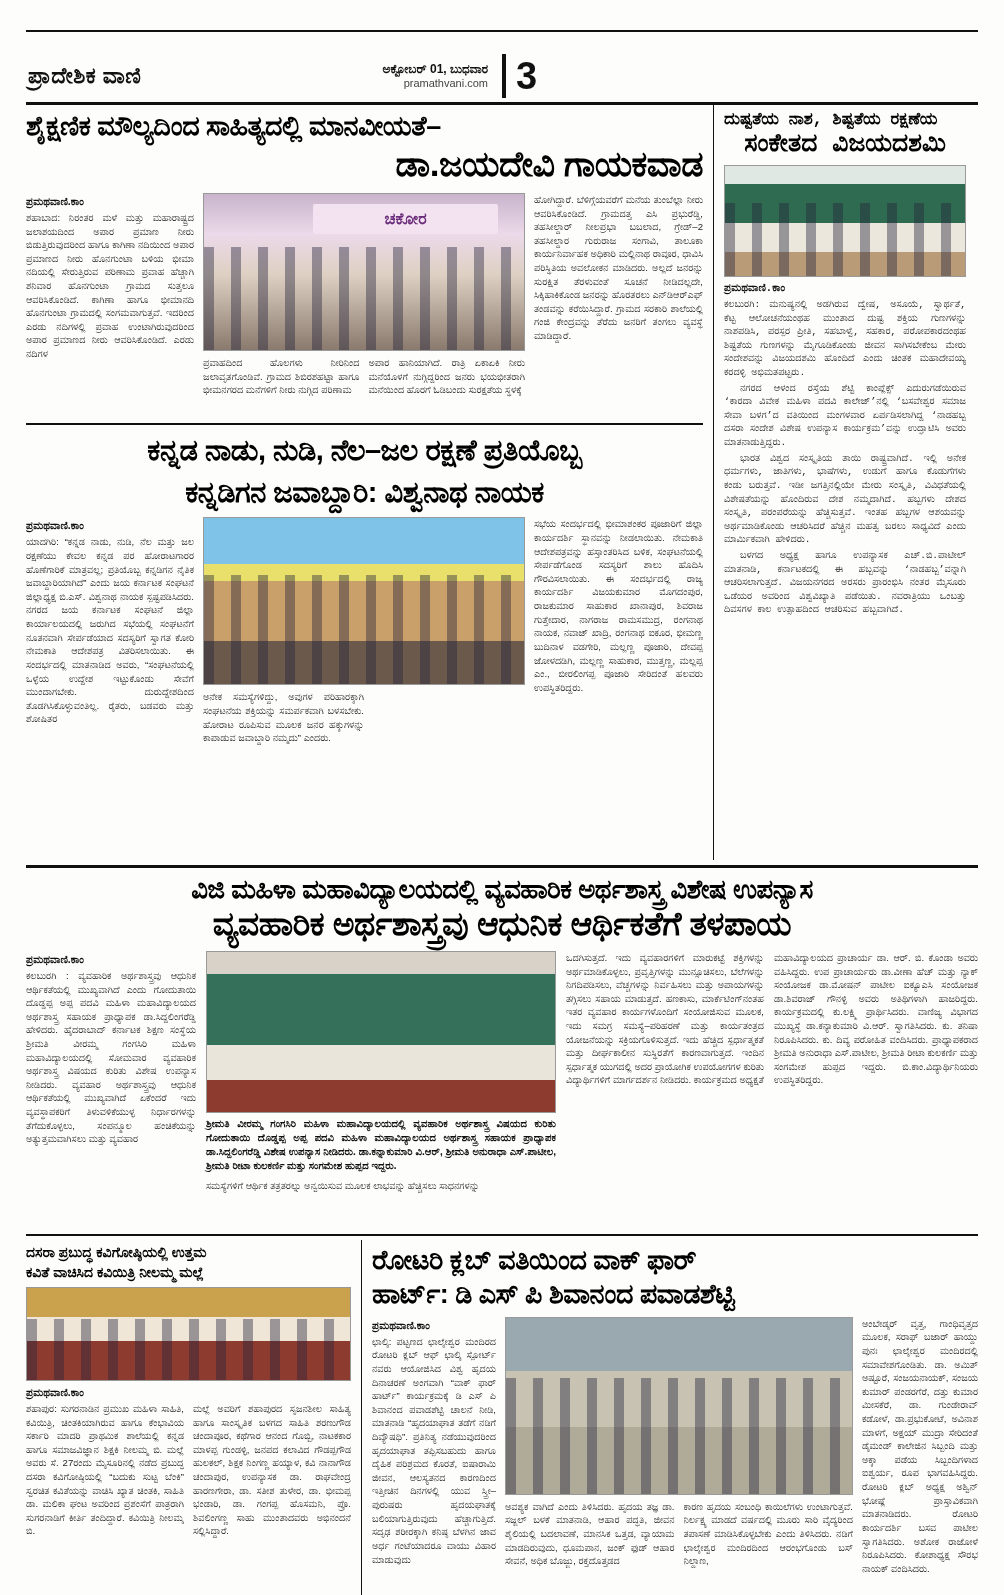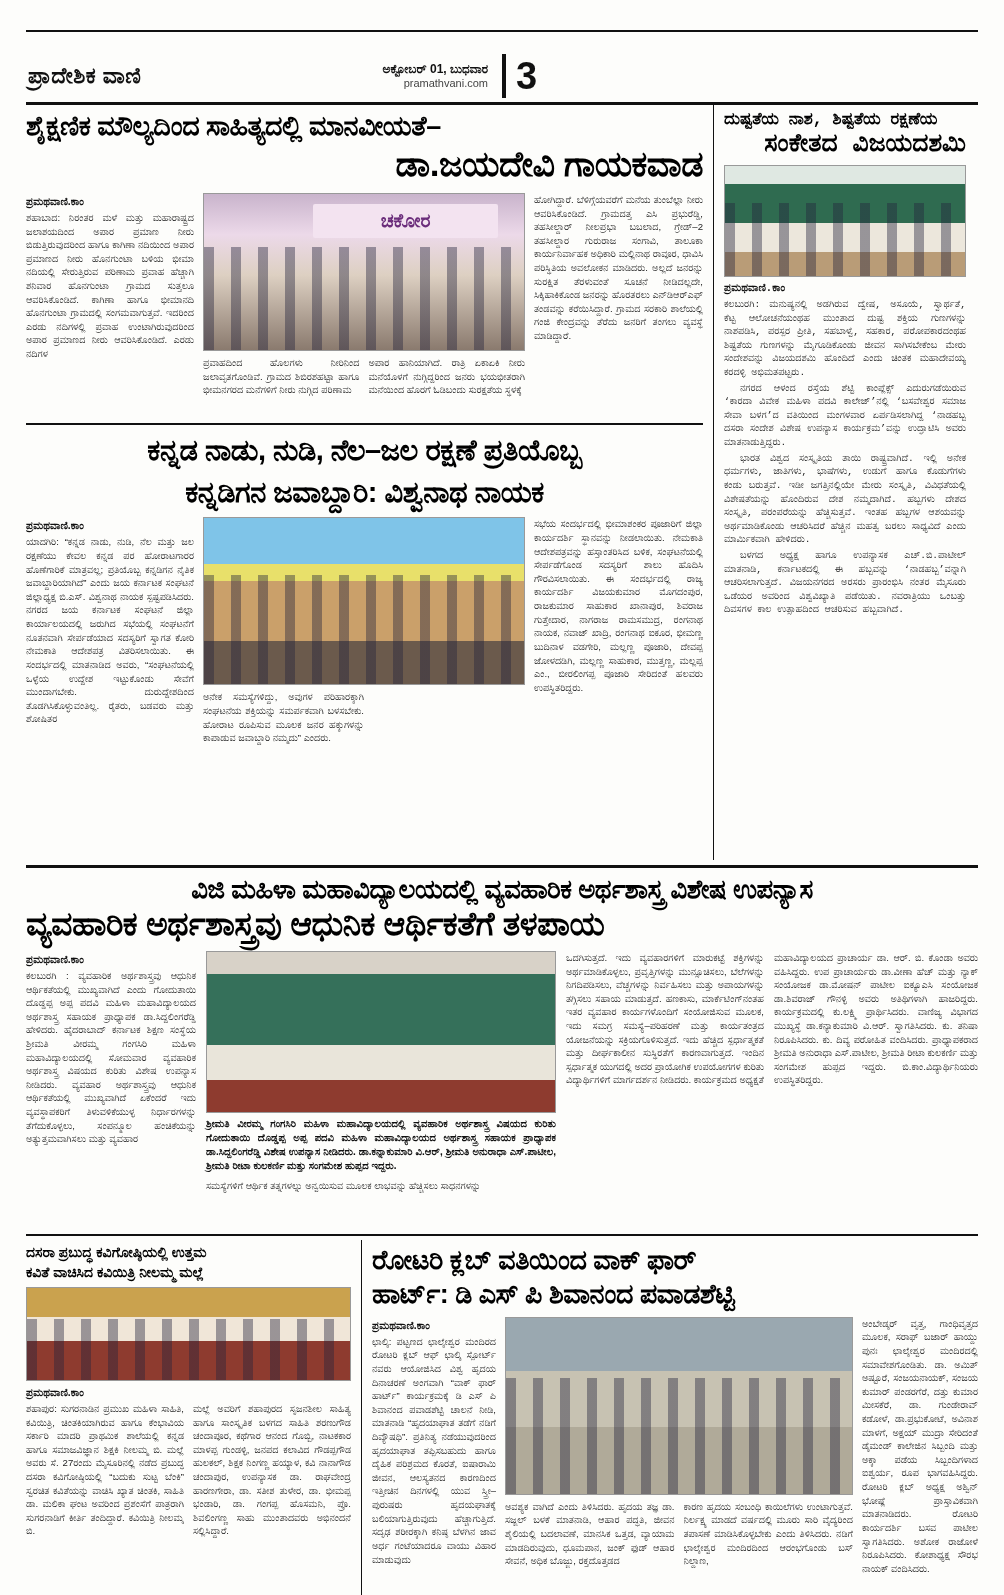"ಸಂಕೇತದ ವಿಜಯದಶಮಿ" .a2r-h2 { text-align: right -> center }
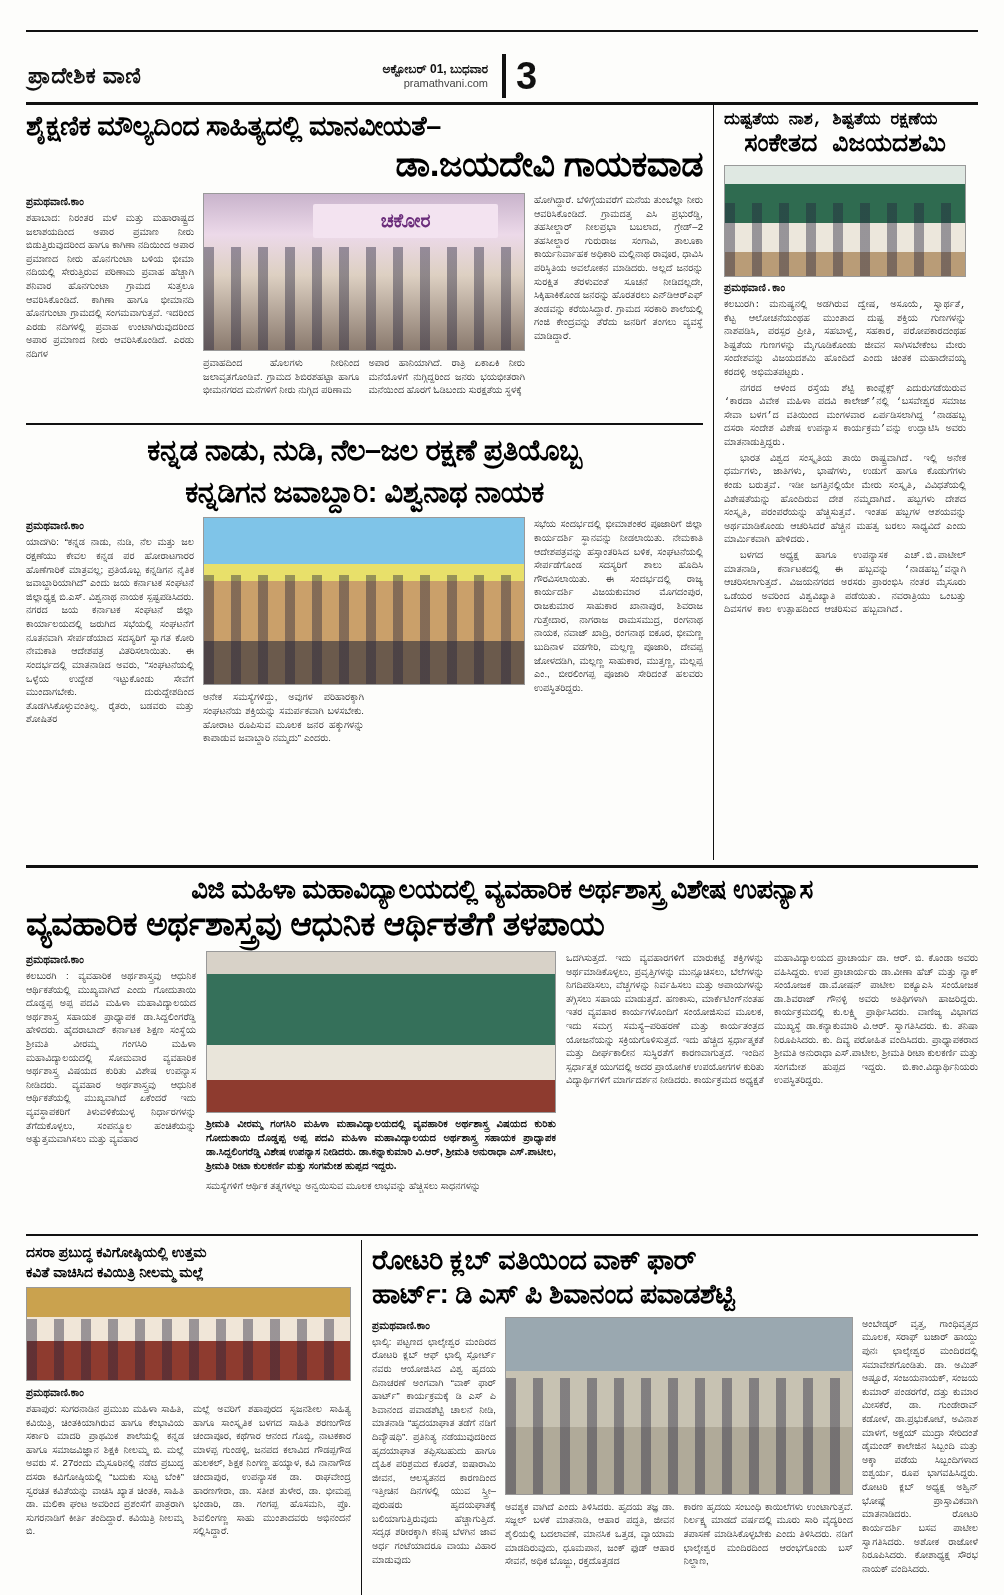"ಚಕೋರ" .p1-banner { font-size: 19px -> 16px }
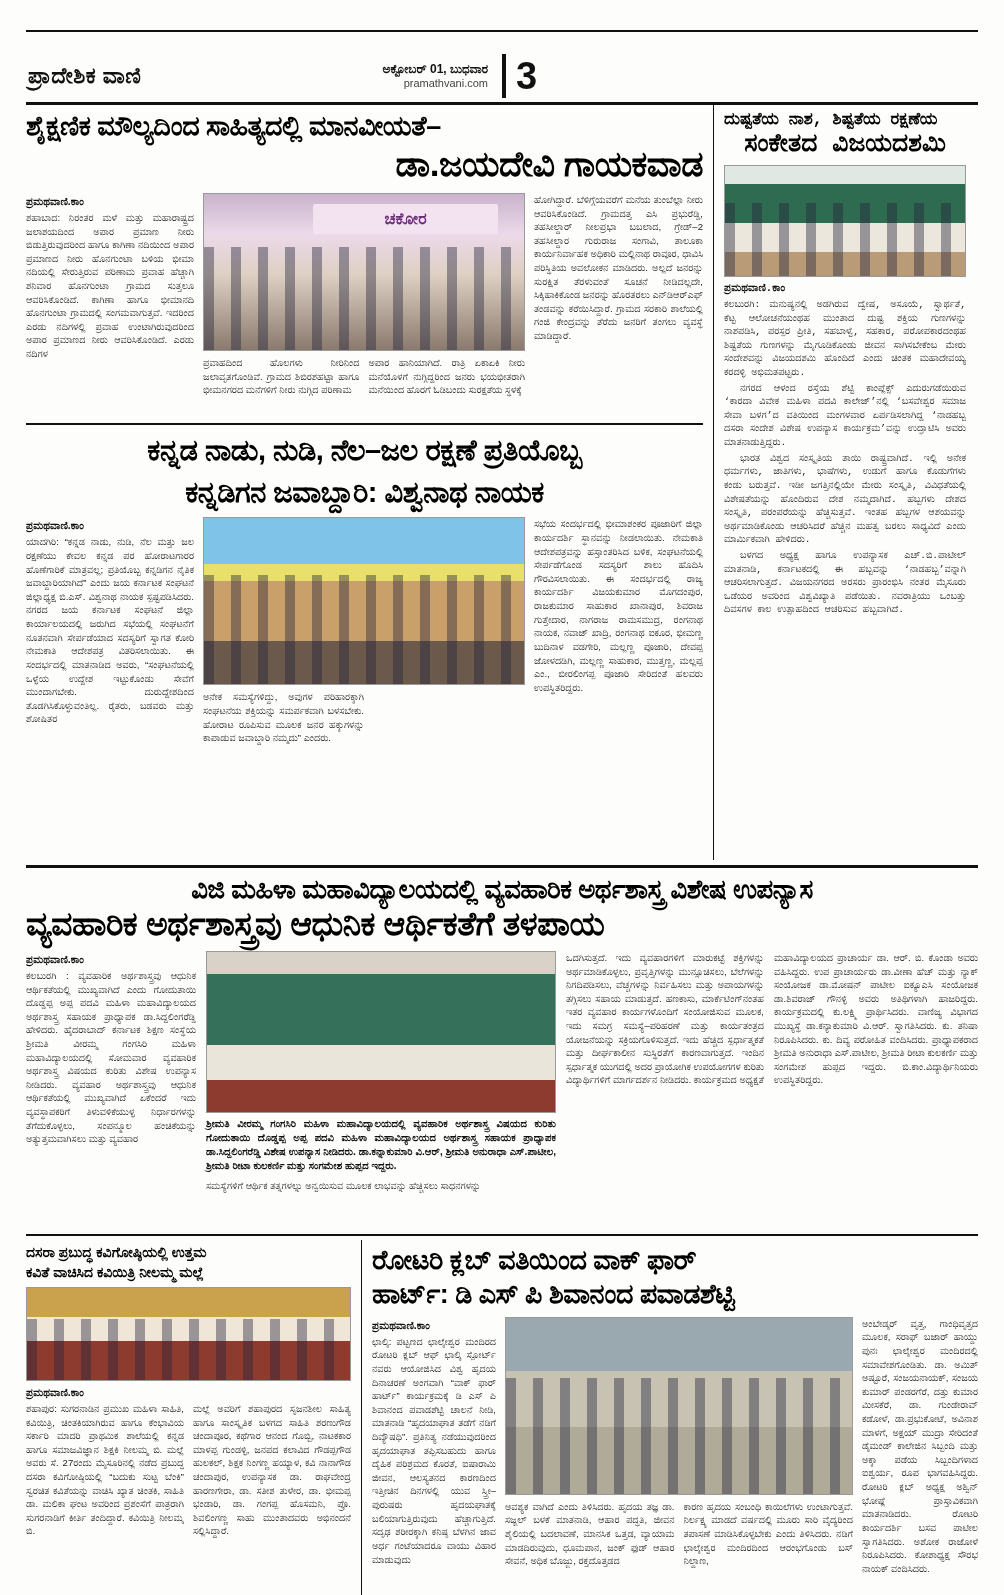"ವ್ಯವಹಾರಿಕ ಅರ್ಥಶಾಸ್ತ್ರವು ಆಧುನಿಕ" .a4-h2 { text-align: none -> center }
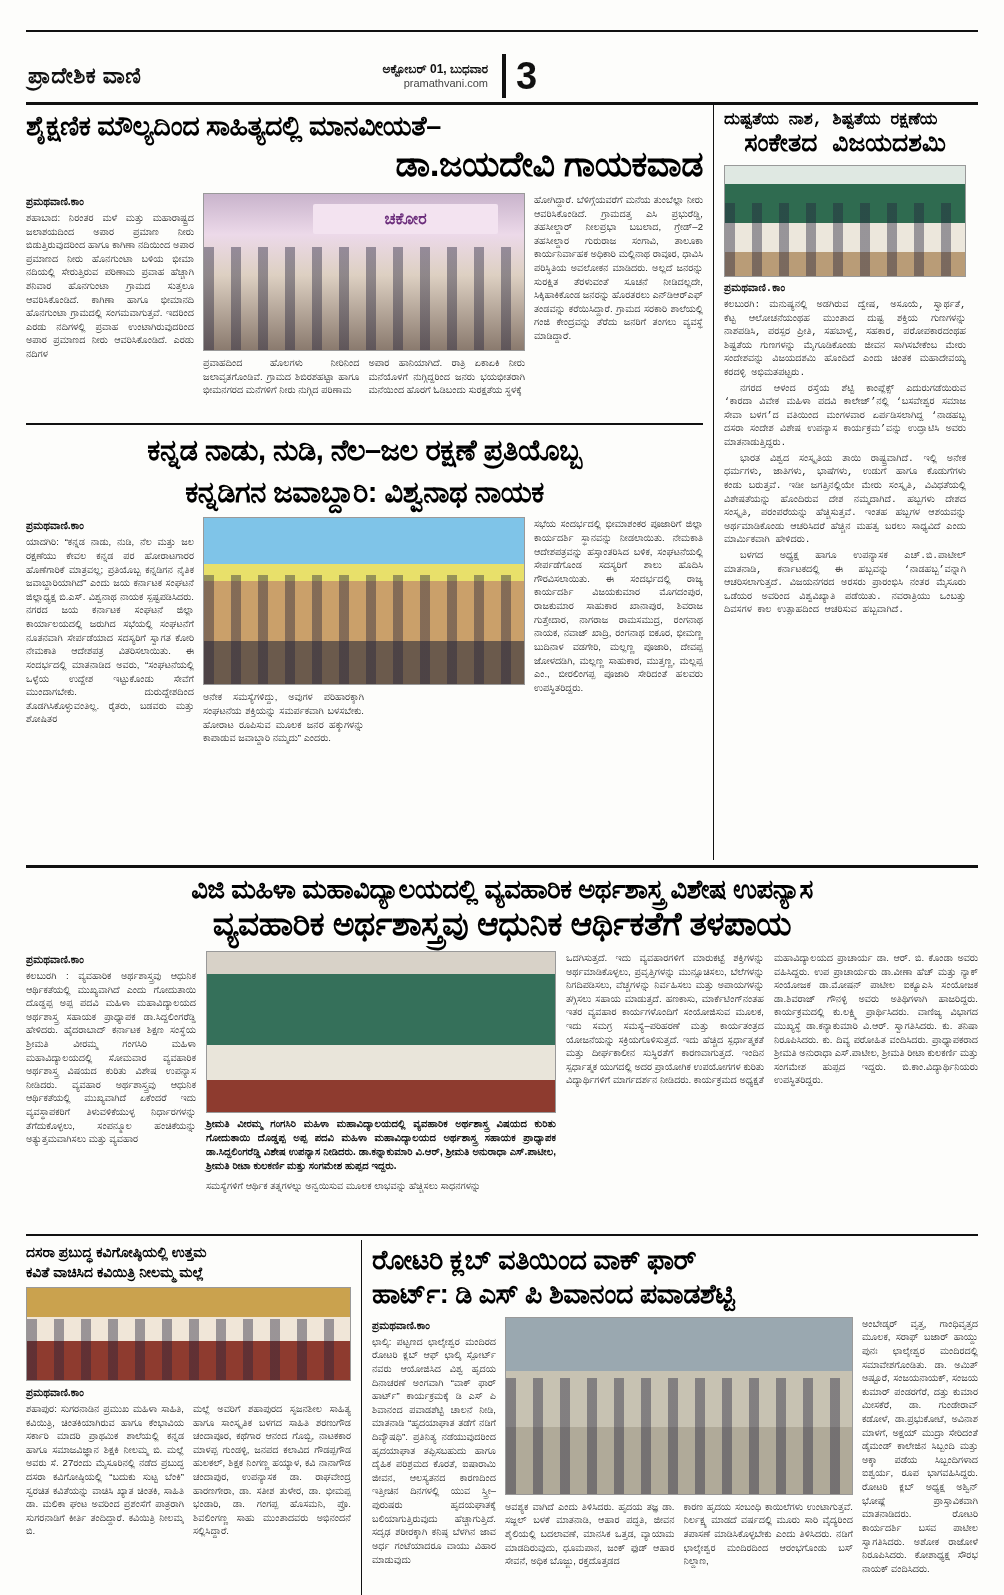"ಸಮಸ್ಯೆಗಳಿಗೆ ಆರ್ಥಿಕ ತತ್ನಗಳಲ್ನು ಅನ್ವಯಿಸುವ" div.bt { text: ತತ್ನಗಳಲ್ನು -> ತತ್ರತರಲ್ನು }
